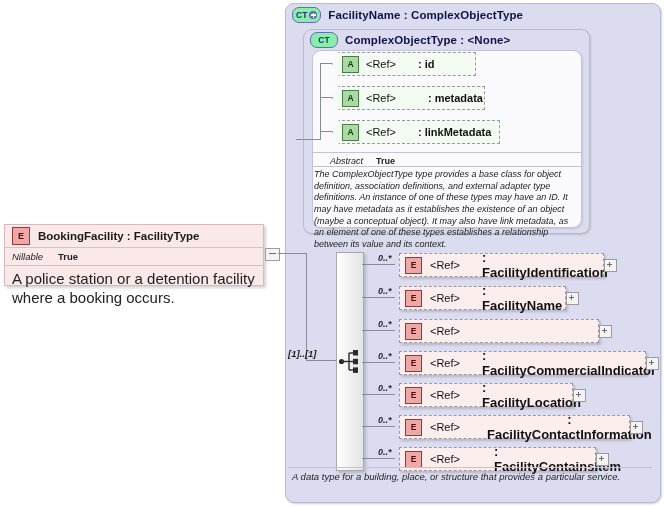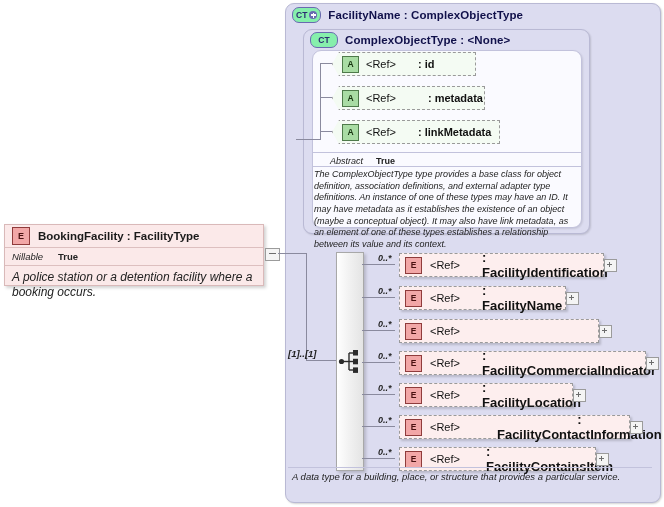"A police station or a" .rootbox .desc { font-size: 12px -> 15px; font-style: italic -> none }
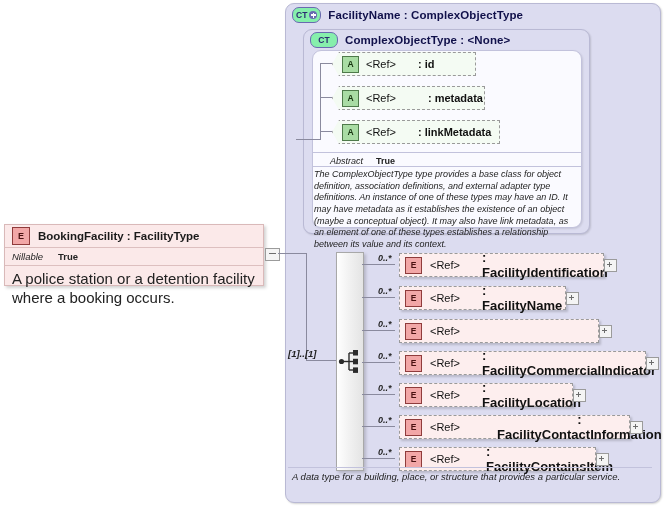": FacilityContactInformation" span.ename { margin-left: 37px -> 27px }
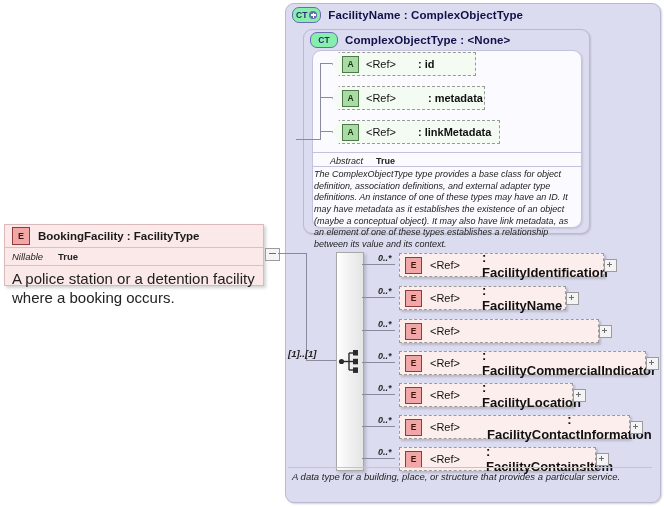": FacilityContainsItem" span.ename { margin-left: 26px -> 34px }
